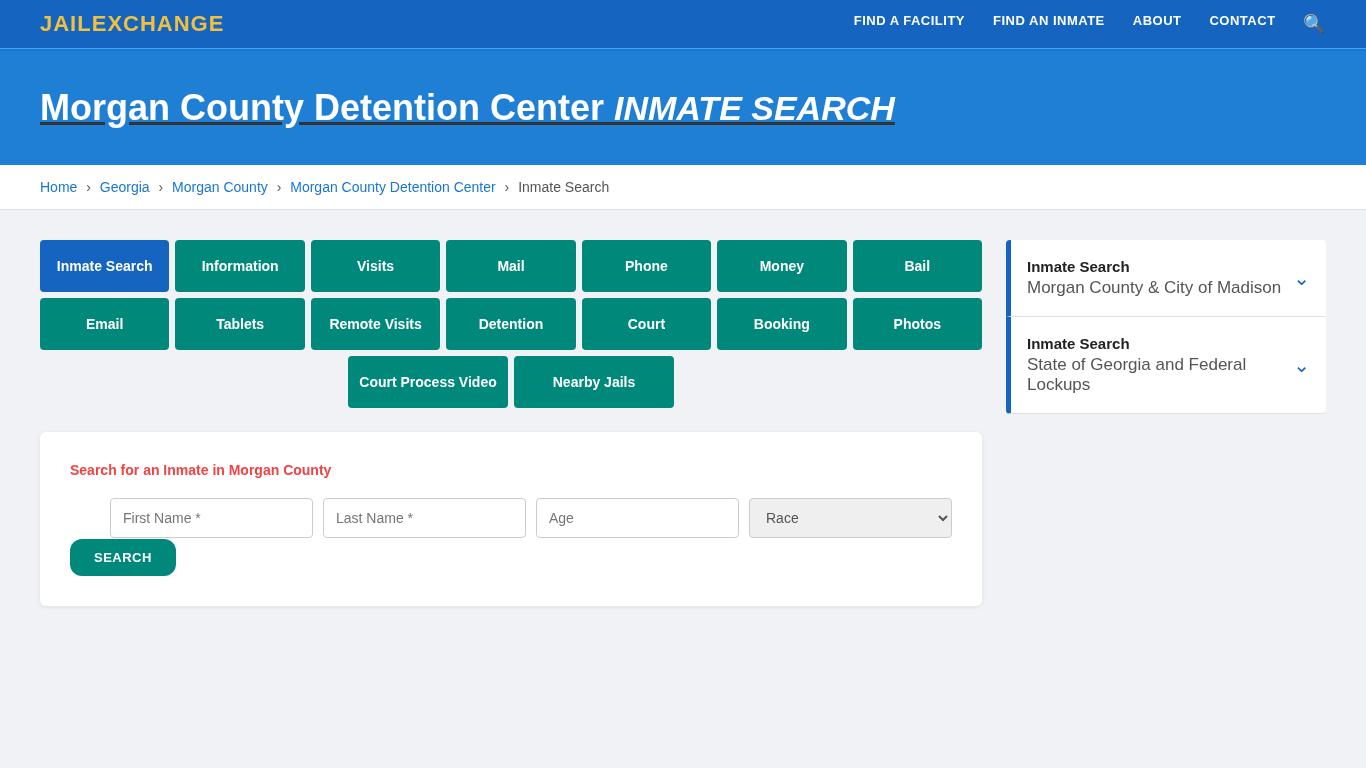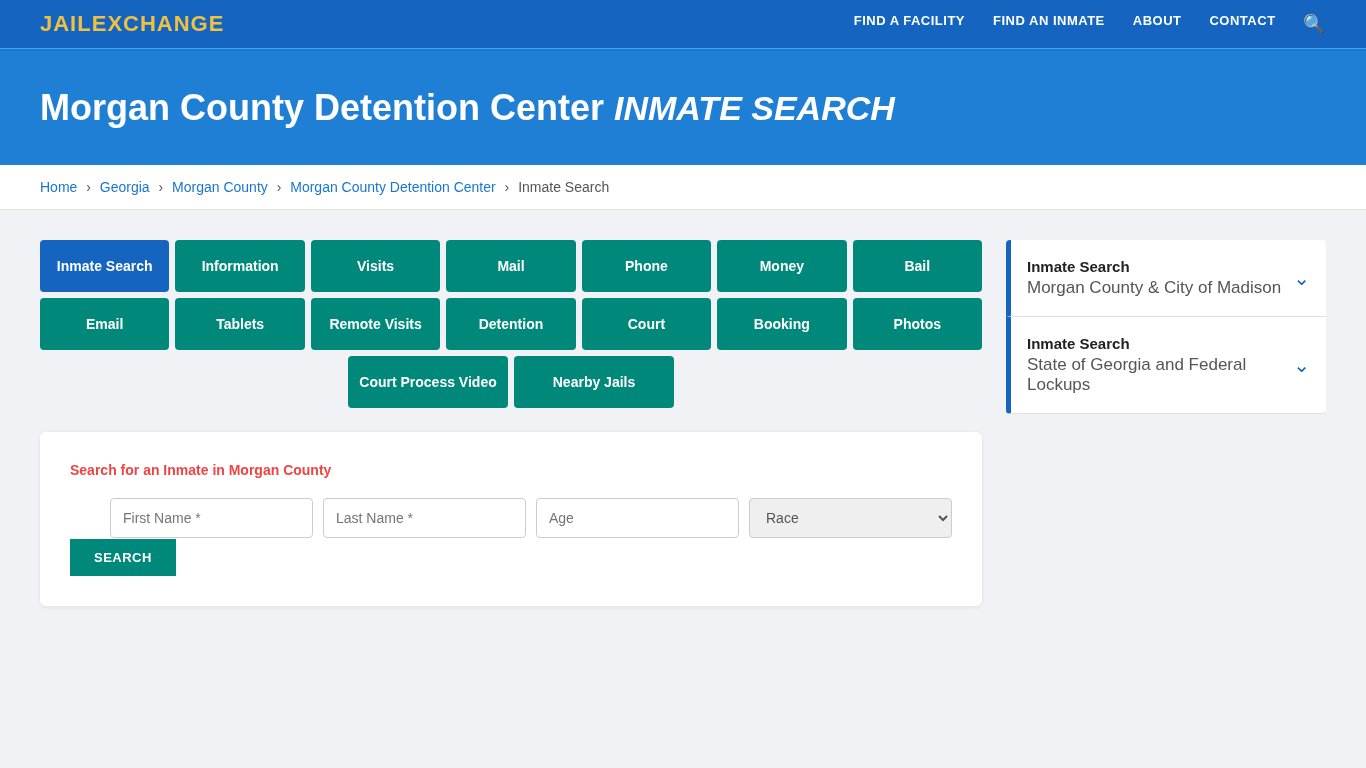"Morgan County Detention Center INMATE" .hero { text-decoration: none -> underline }
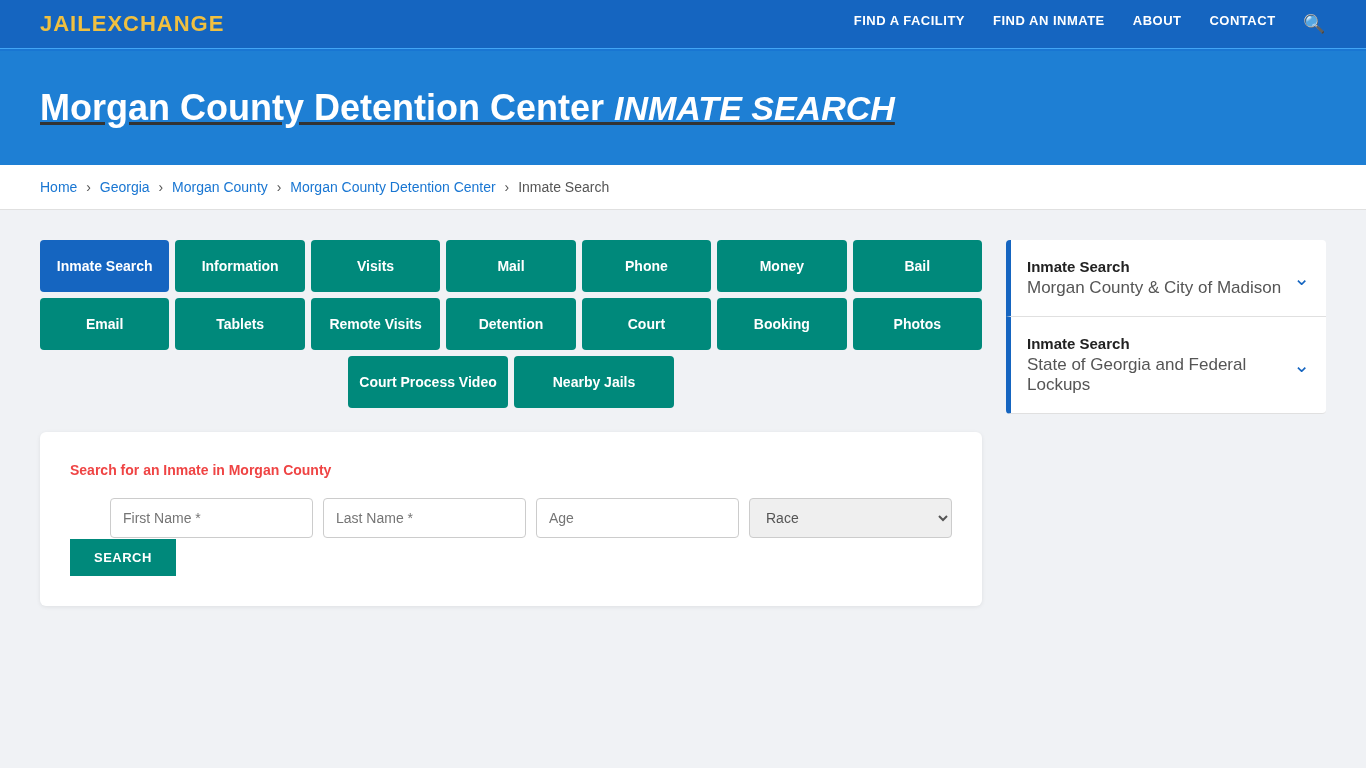"SEARCH" .search-btn { border-radius: 0 -> 12px }
